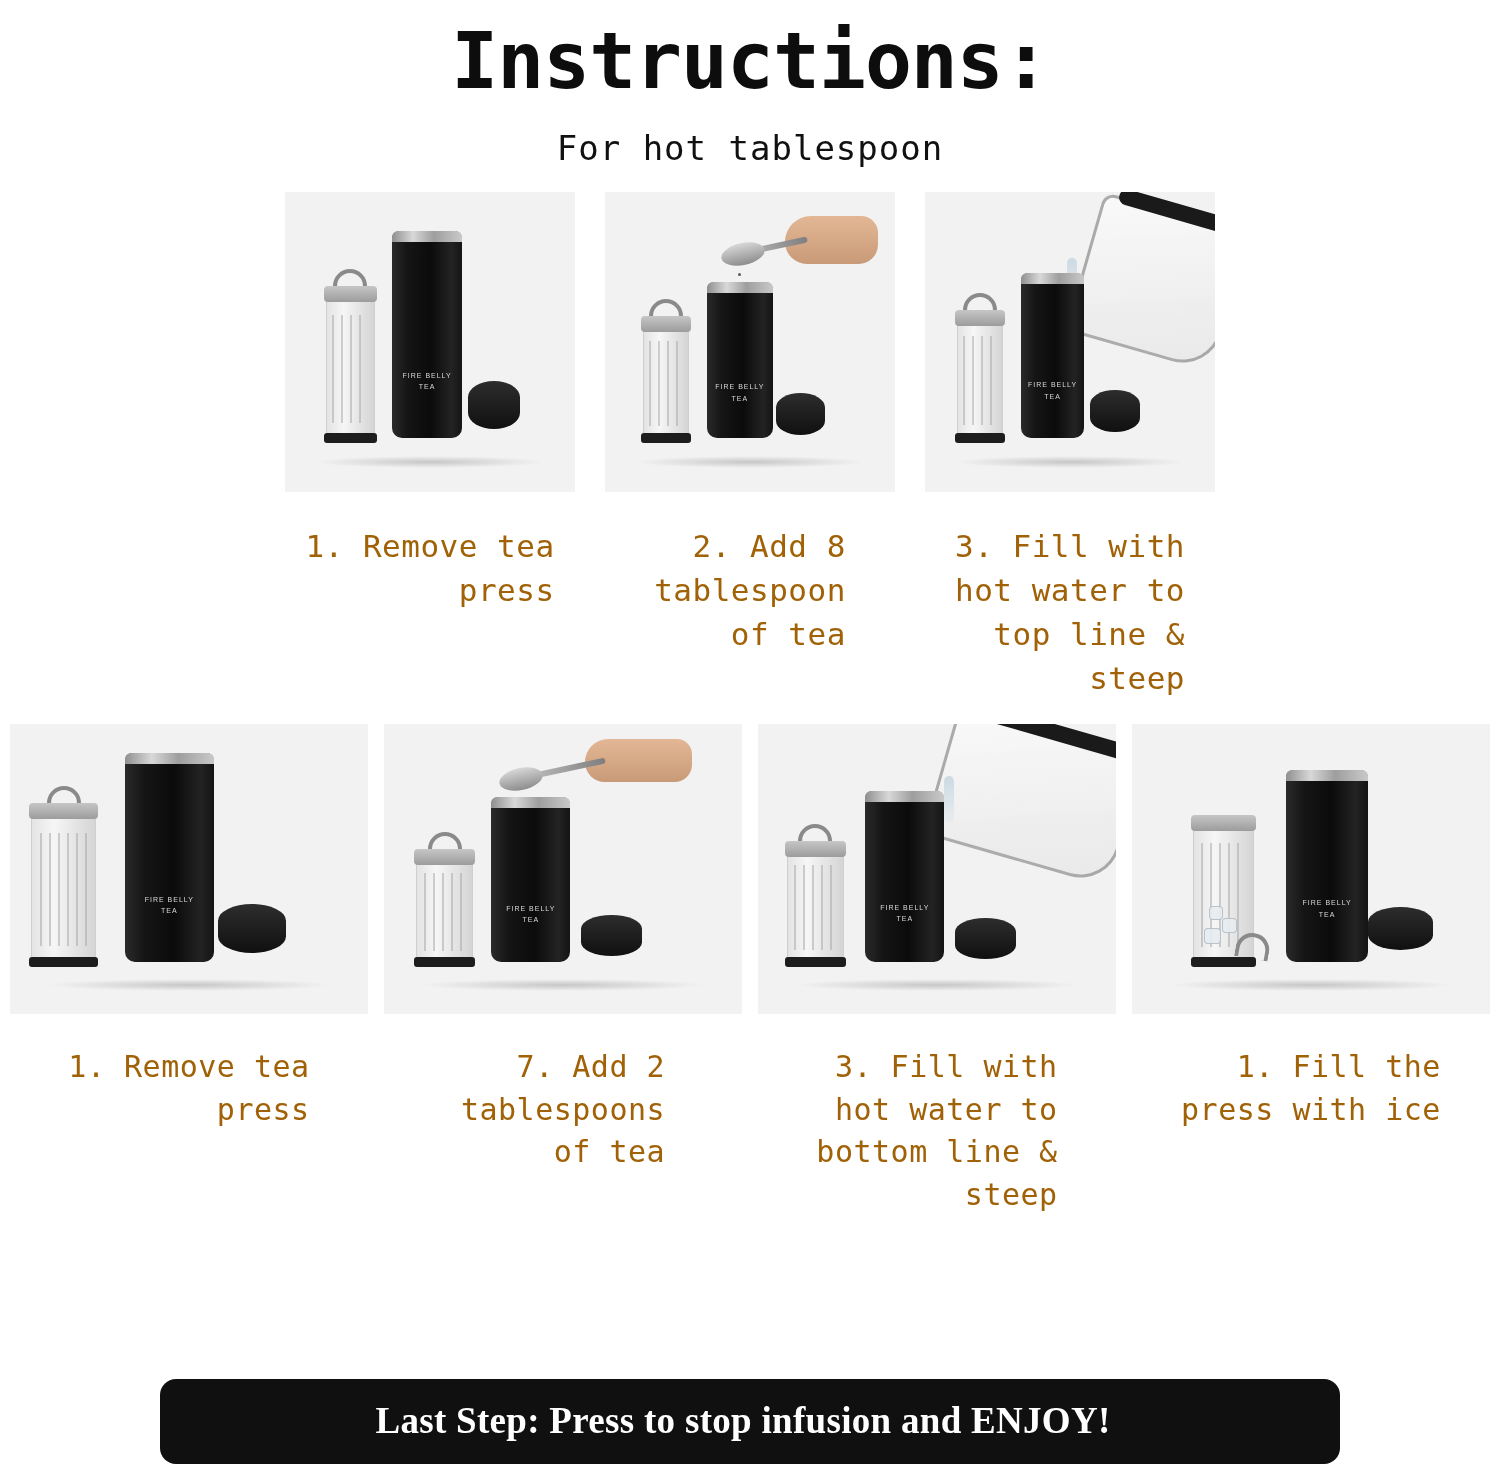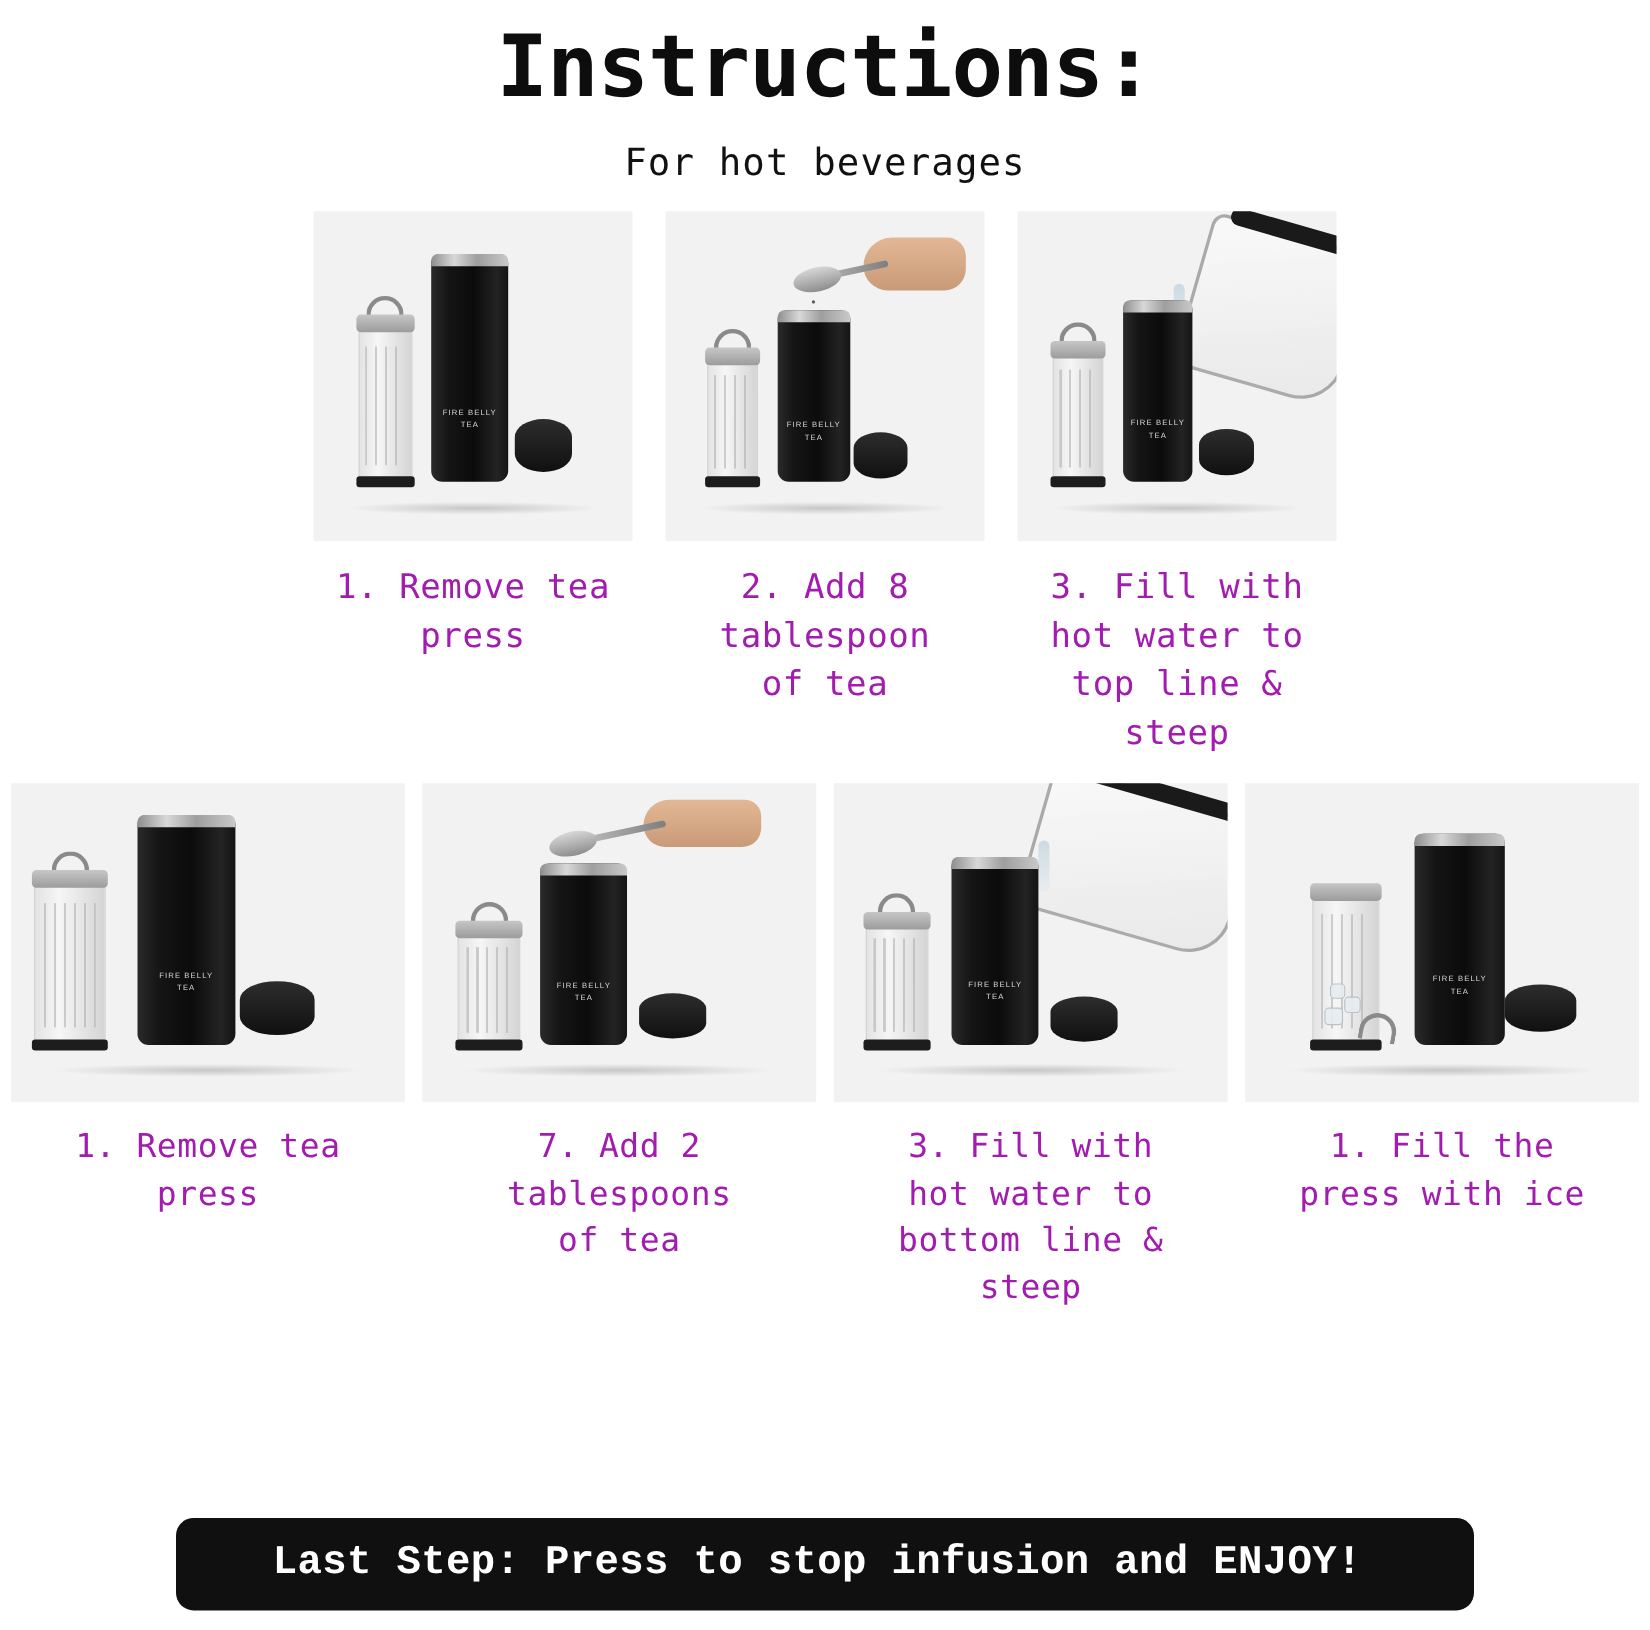"For hot beverages" div.subtitle { text: beverages -> tablespoon }
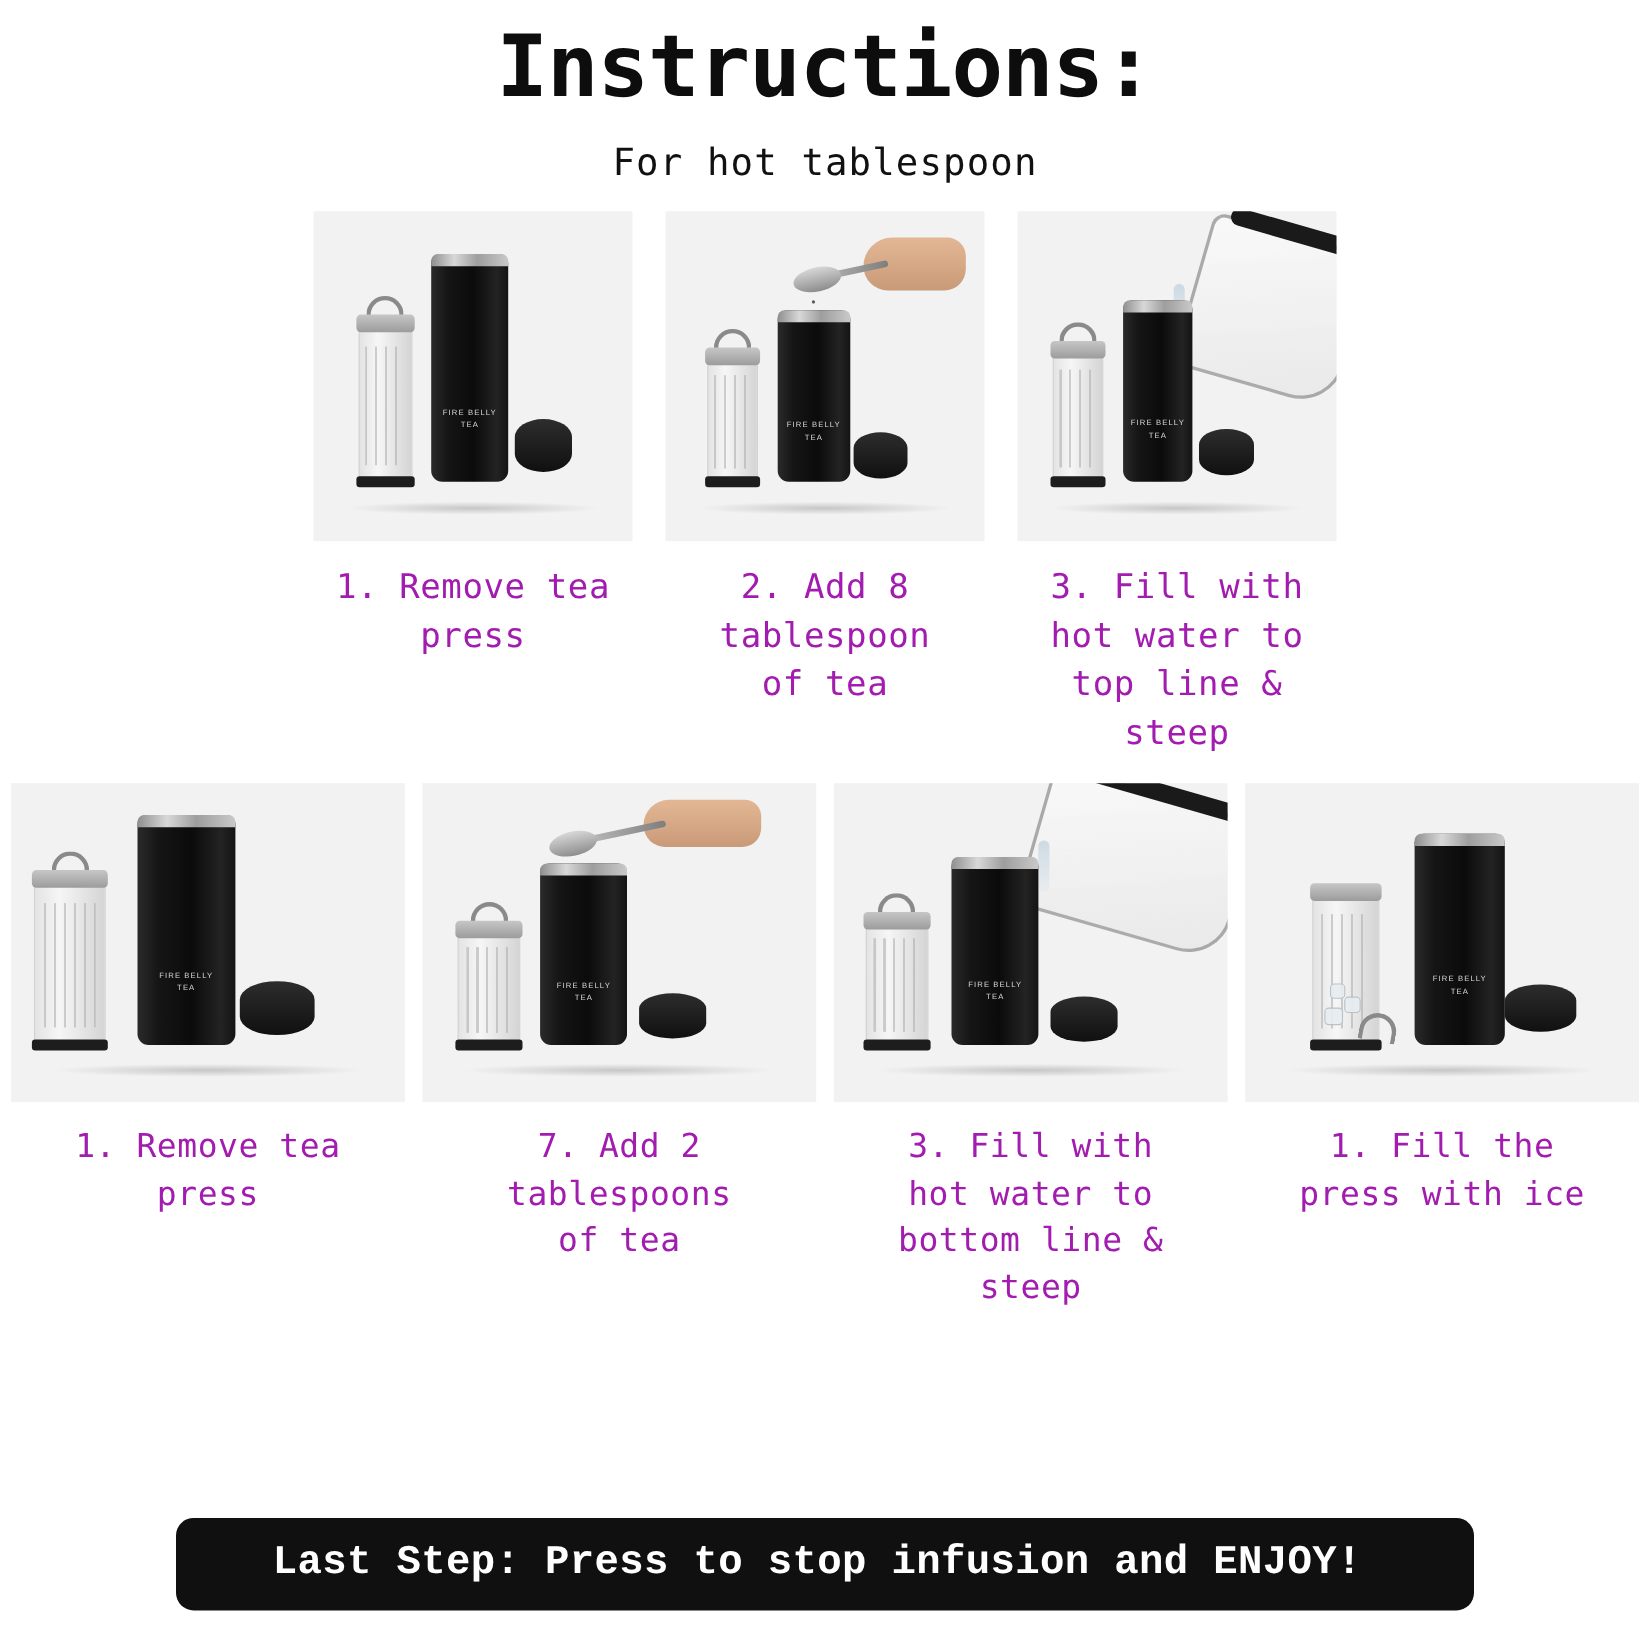"1. Remove tea" .caption { color: #a21caf -> #a16207; margin-top: 20px -> 32px; text-align: center -> right }
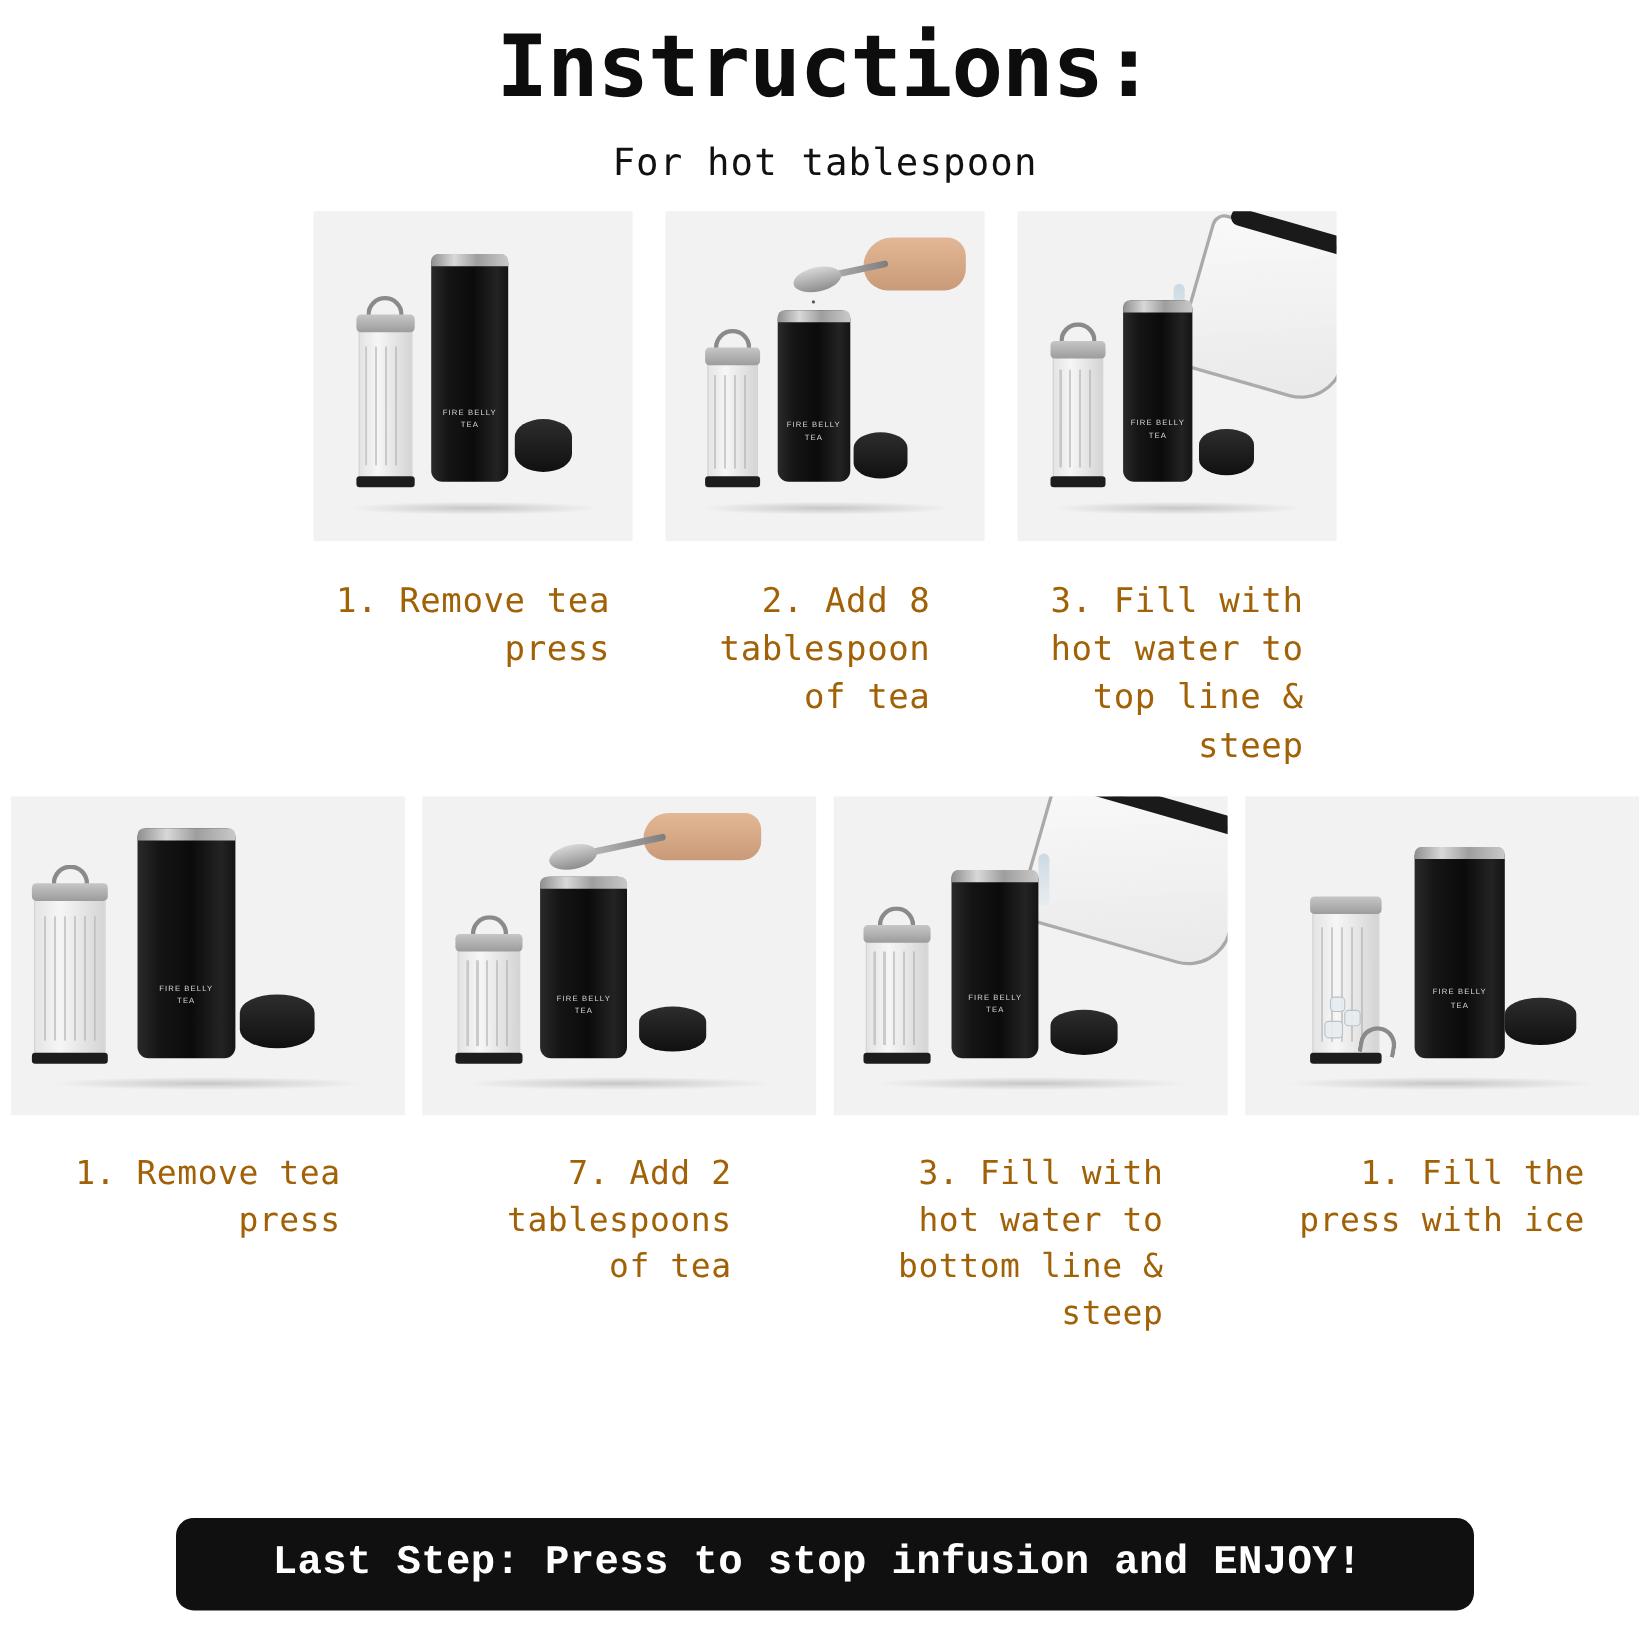"Last Step: Press to stop" .banner { font-family: Liberation Mono, monospace -> Liberation Serif, serif }
